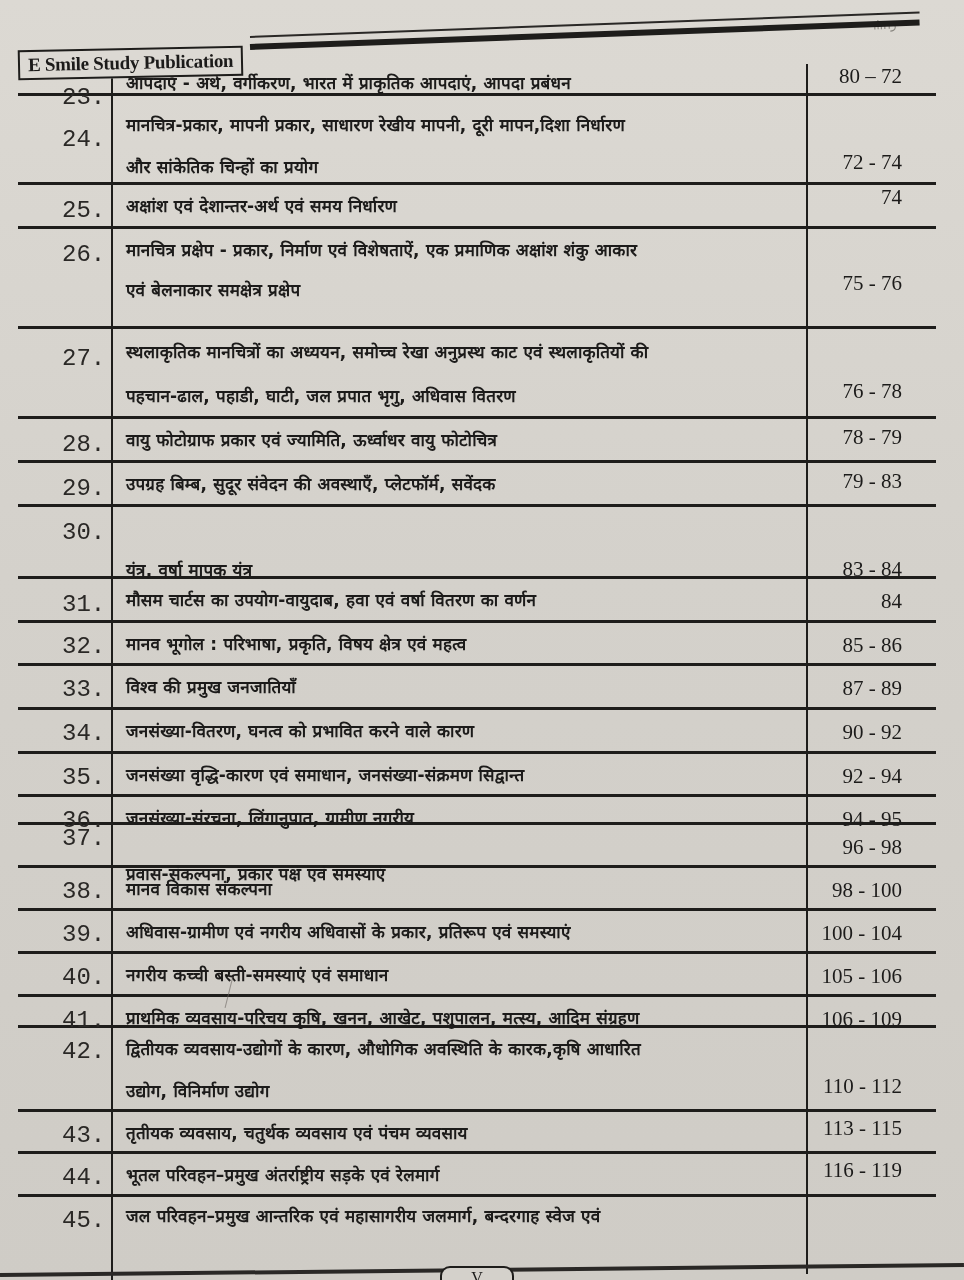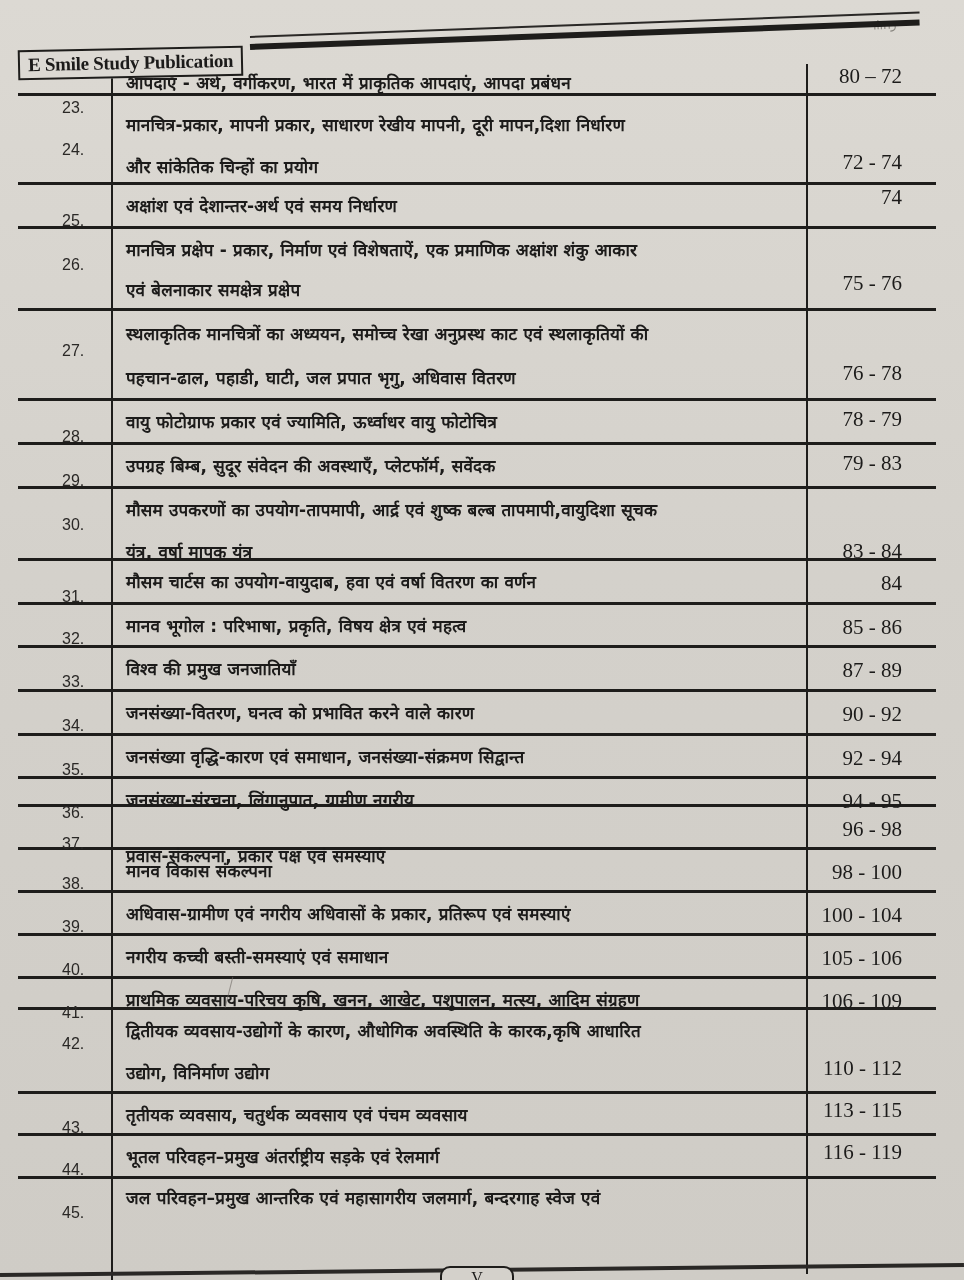"23." .row .num { font-family: Liberation Sans, sans-serif -> Liberation Mono, monospace; font-size: 16px -> 24px; margin-top: 15px -> none }
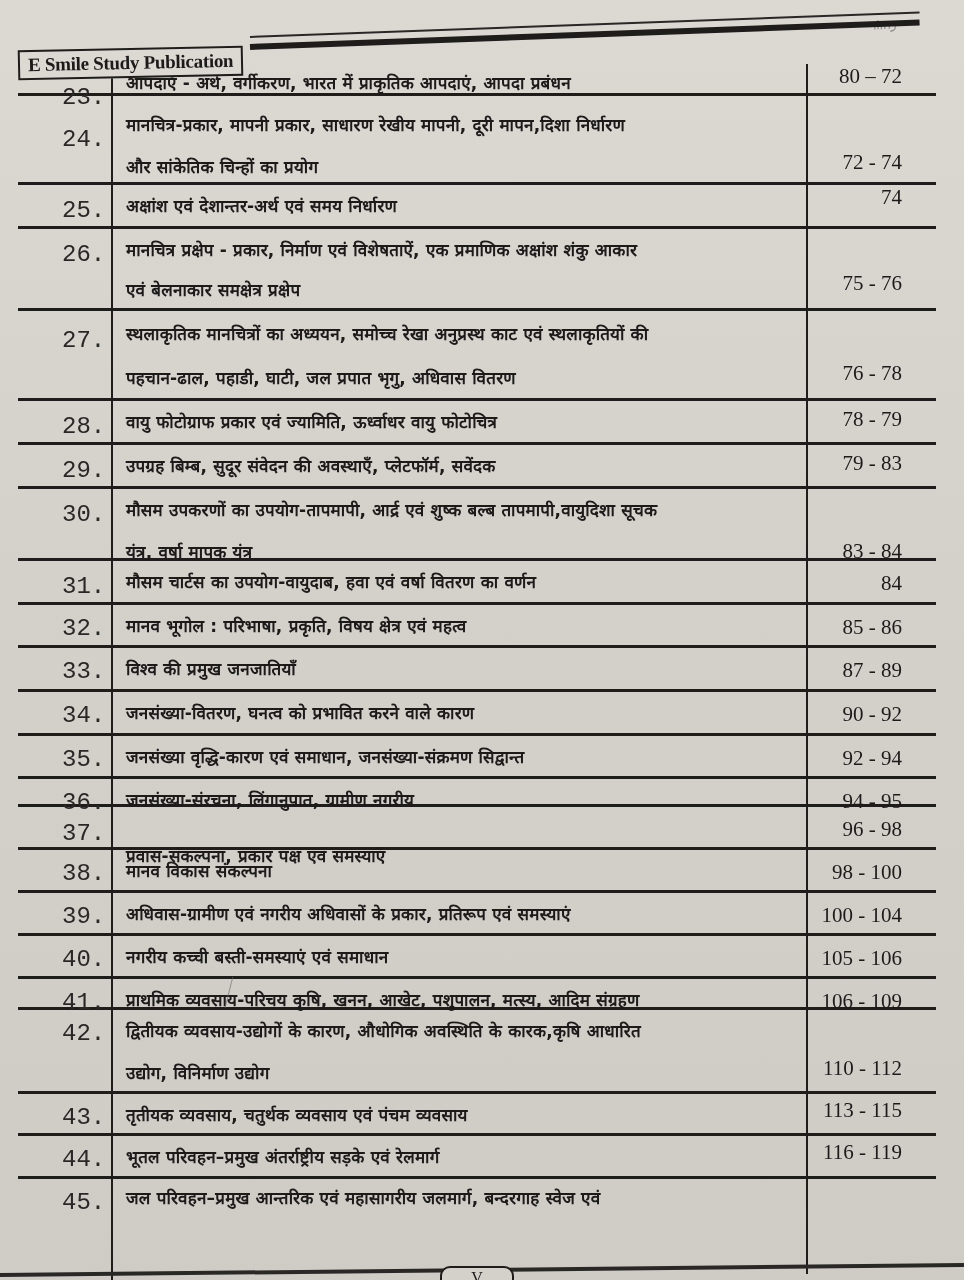"26." div.row { height: 82px -> 100px }
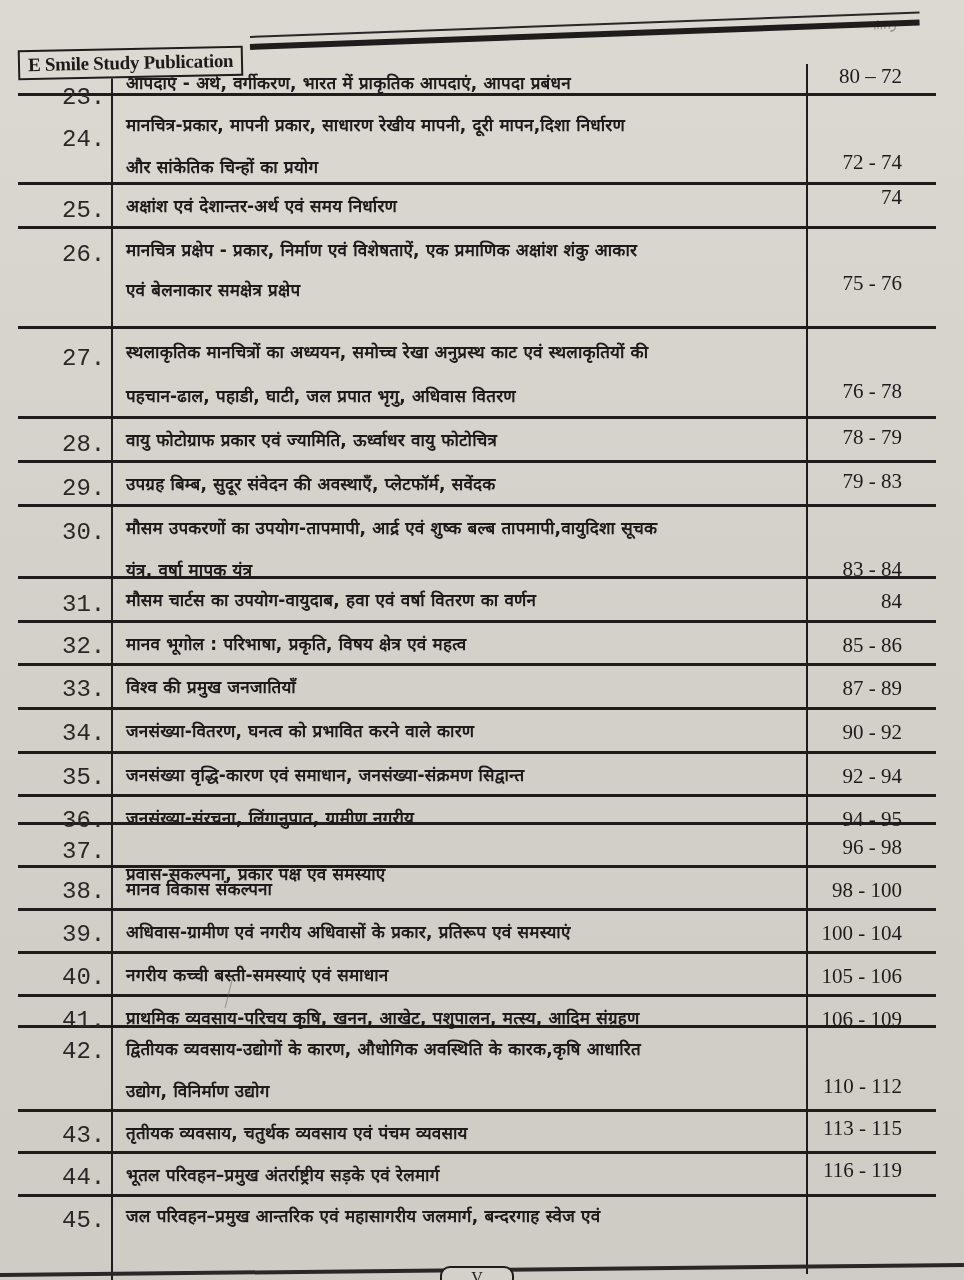"मौसम उपकरणों का उपयोग-तापमापी, आर्द्र" span.title { html: <span>मौसम उपकरणों का उपयोग-तापमापी, आर्द्र एवं शुष्क बल्ब तापमापी,वायुदिशा सूचक</span> -> none }
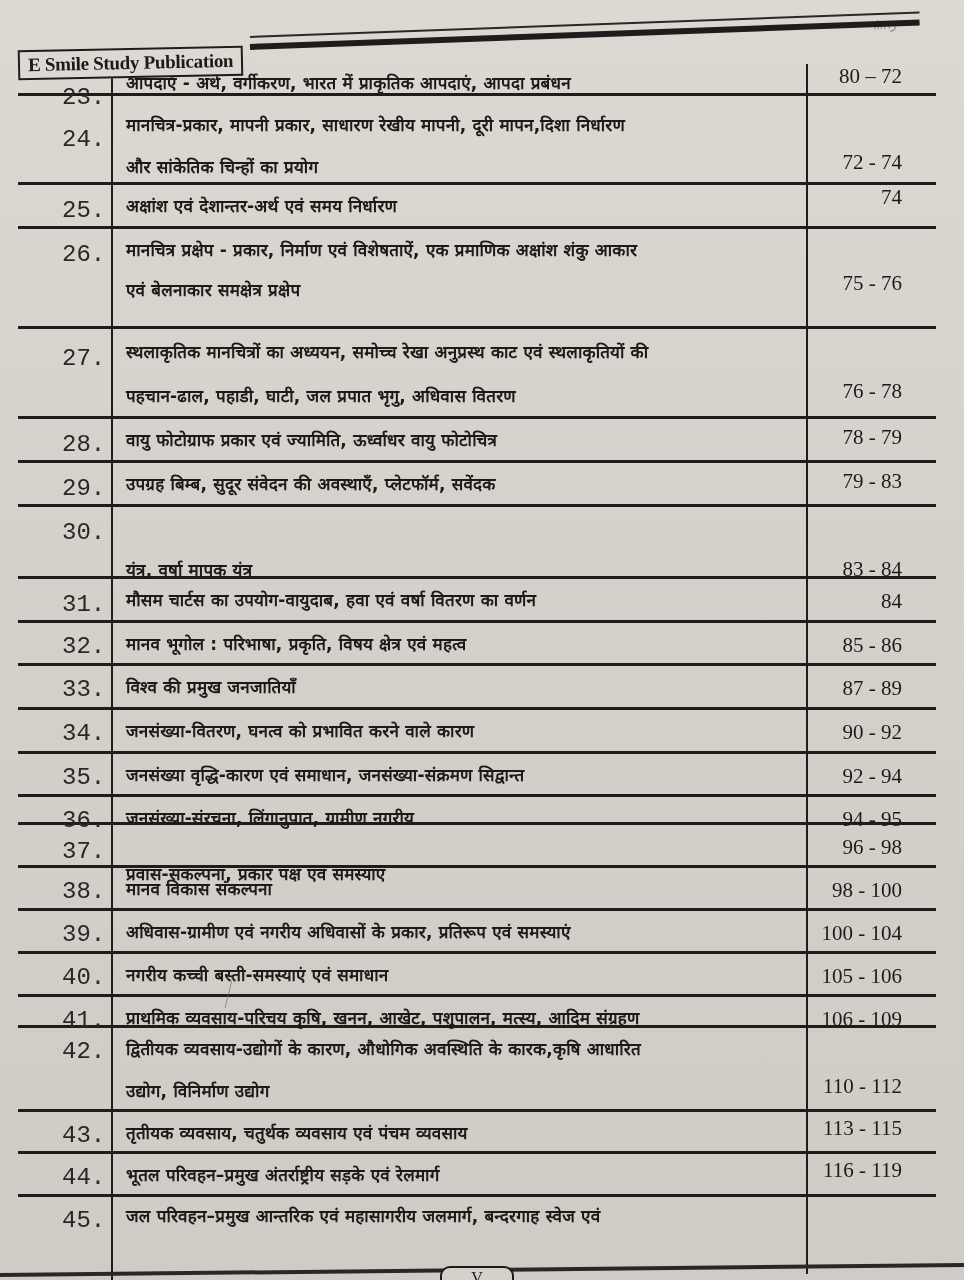"37." span.num { top: 13px -> 0 }
